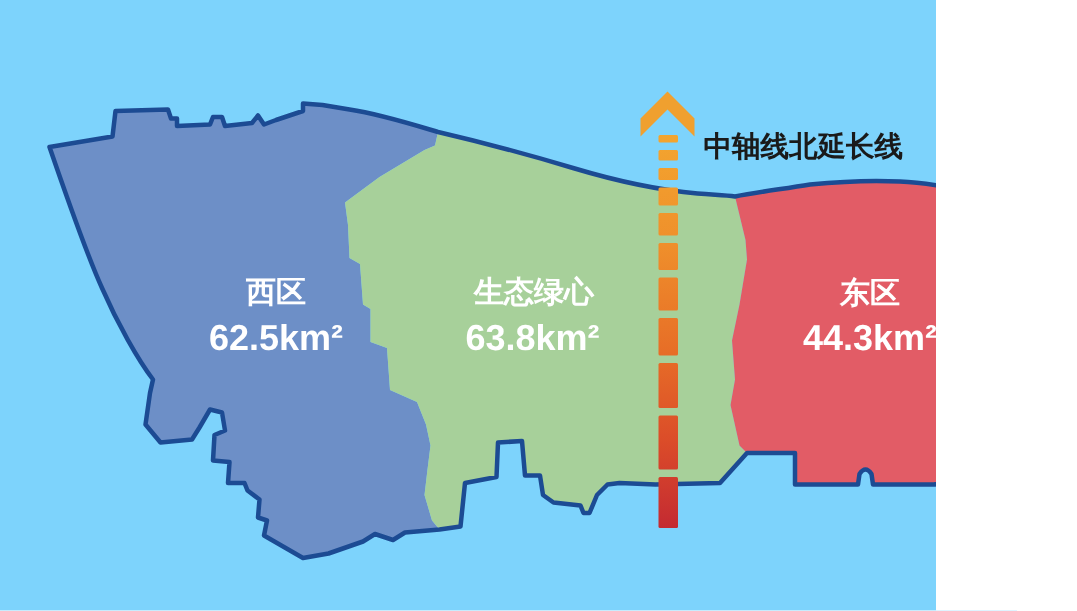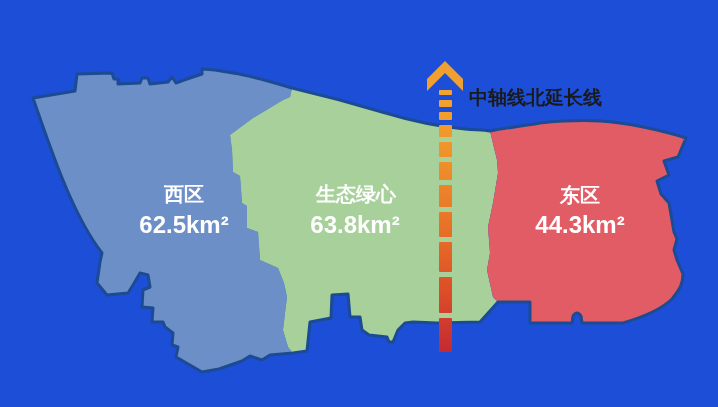"中轴线北延长线" .stage { background: #1d4ed8 -> #7dd3fc; width: 718px -> 624px }
